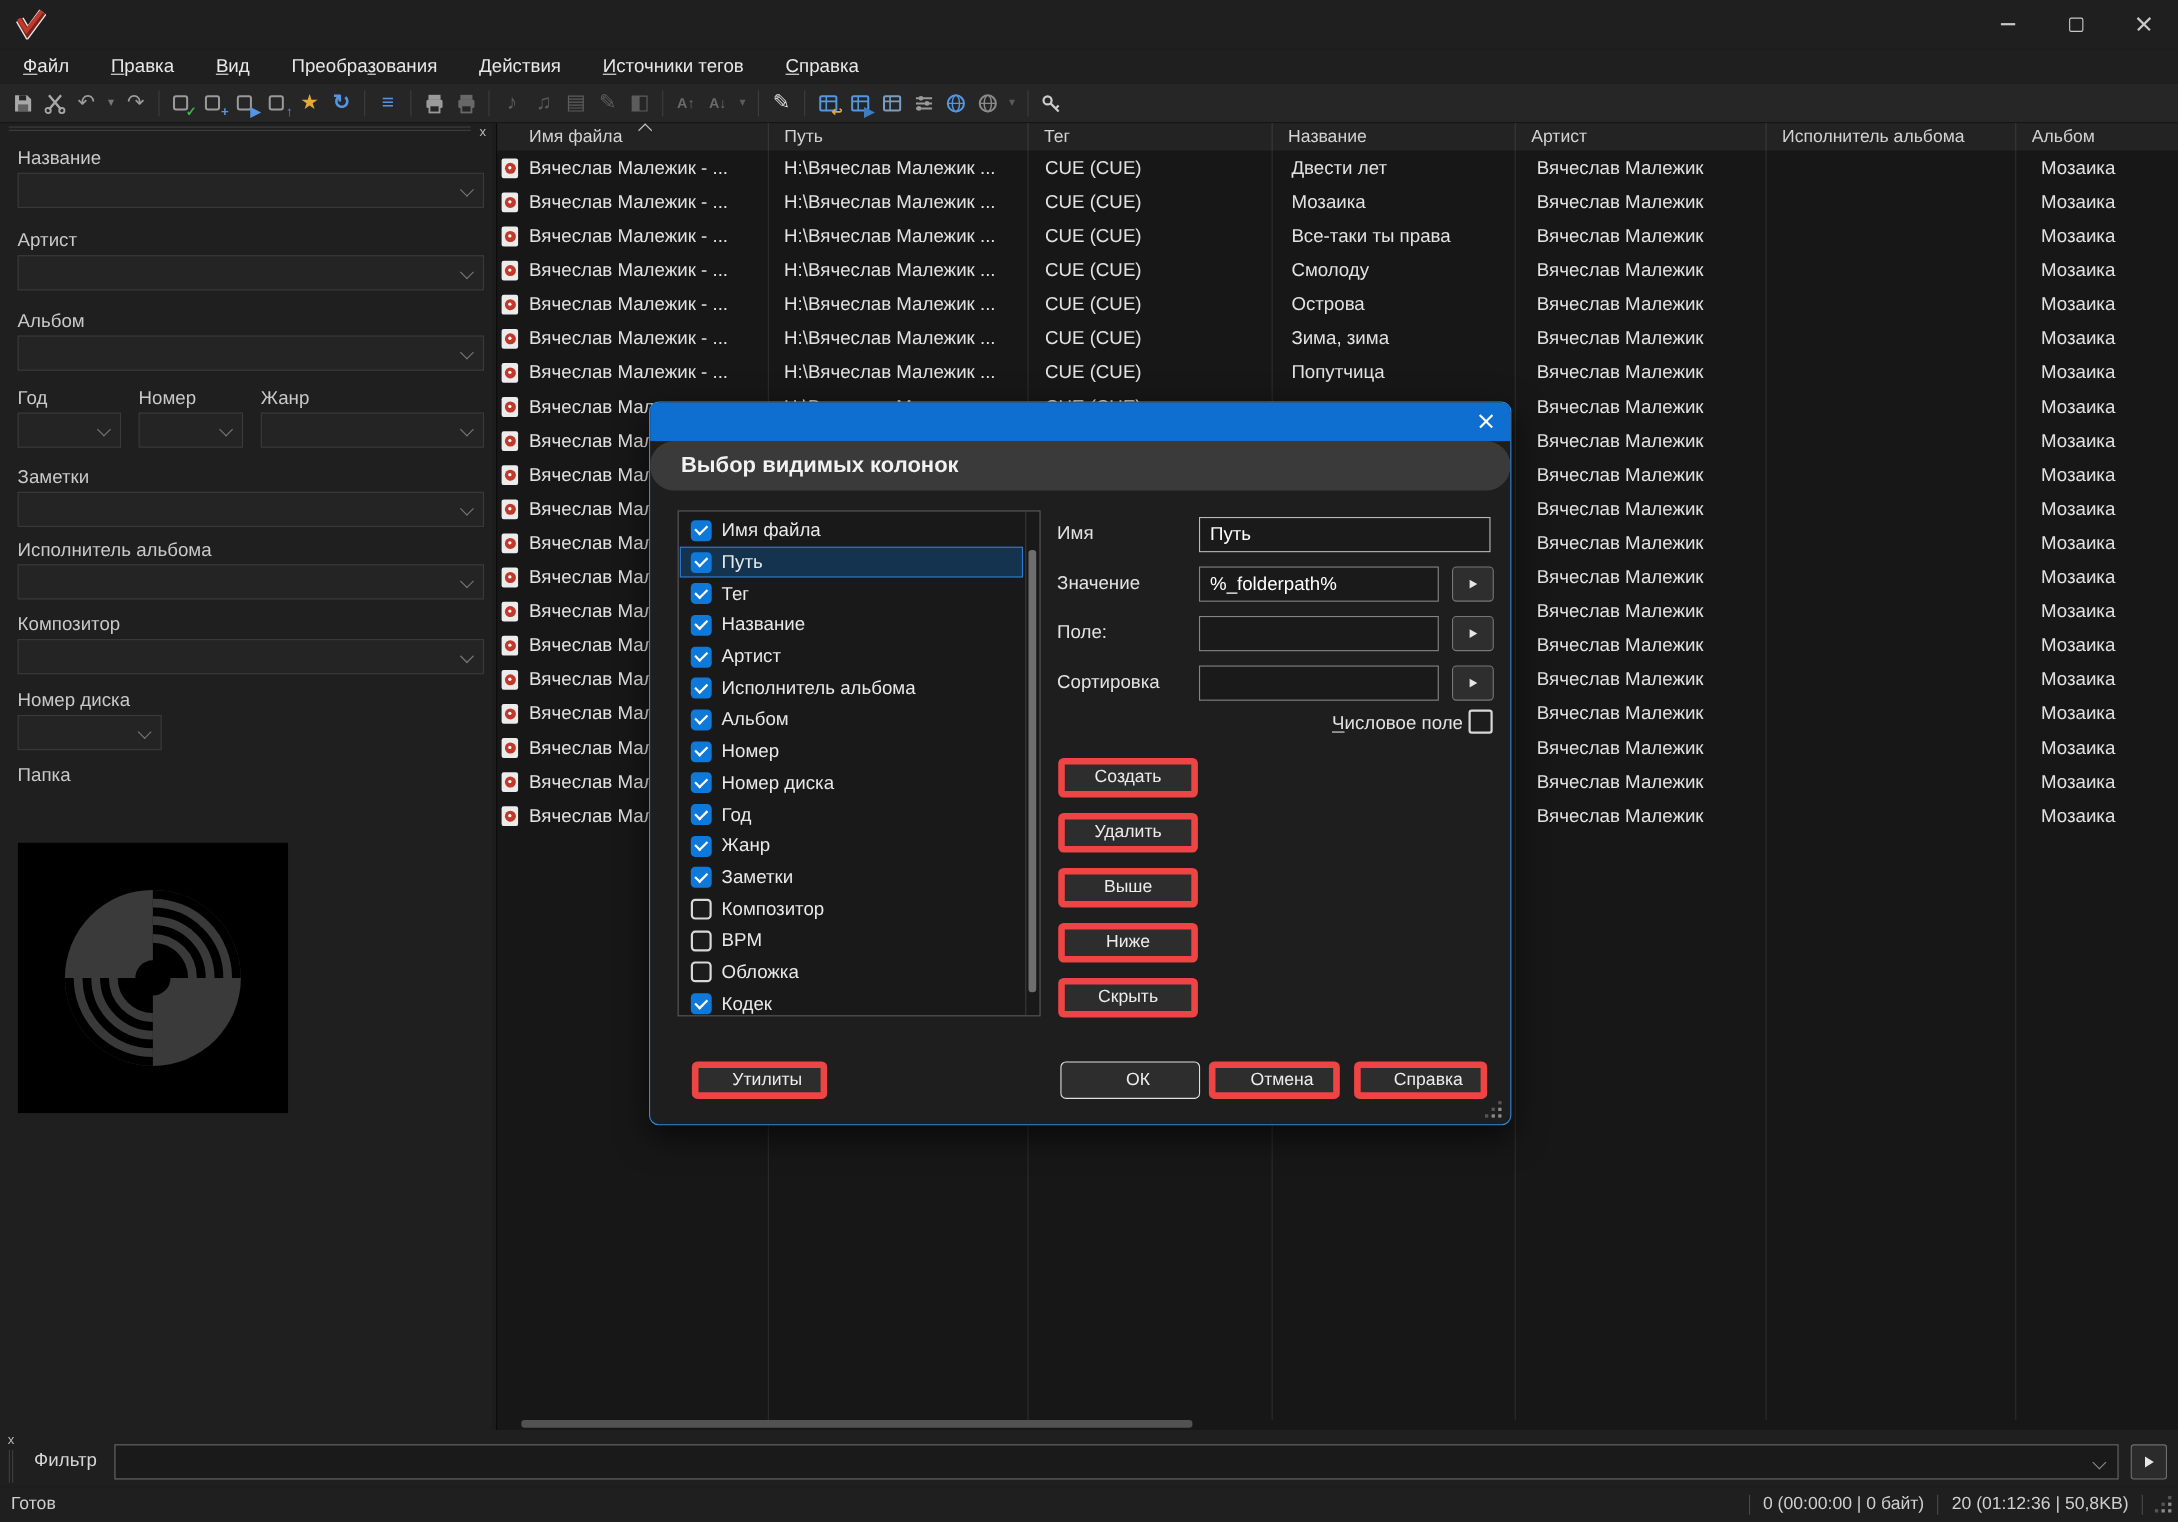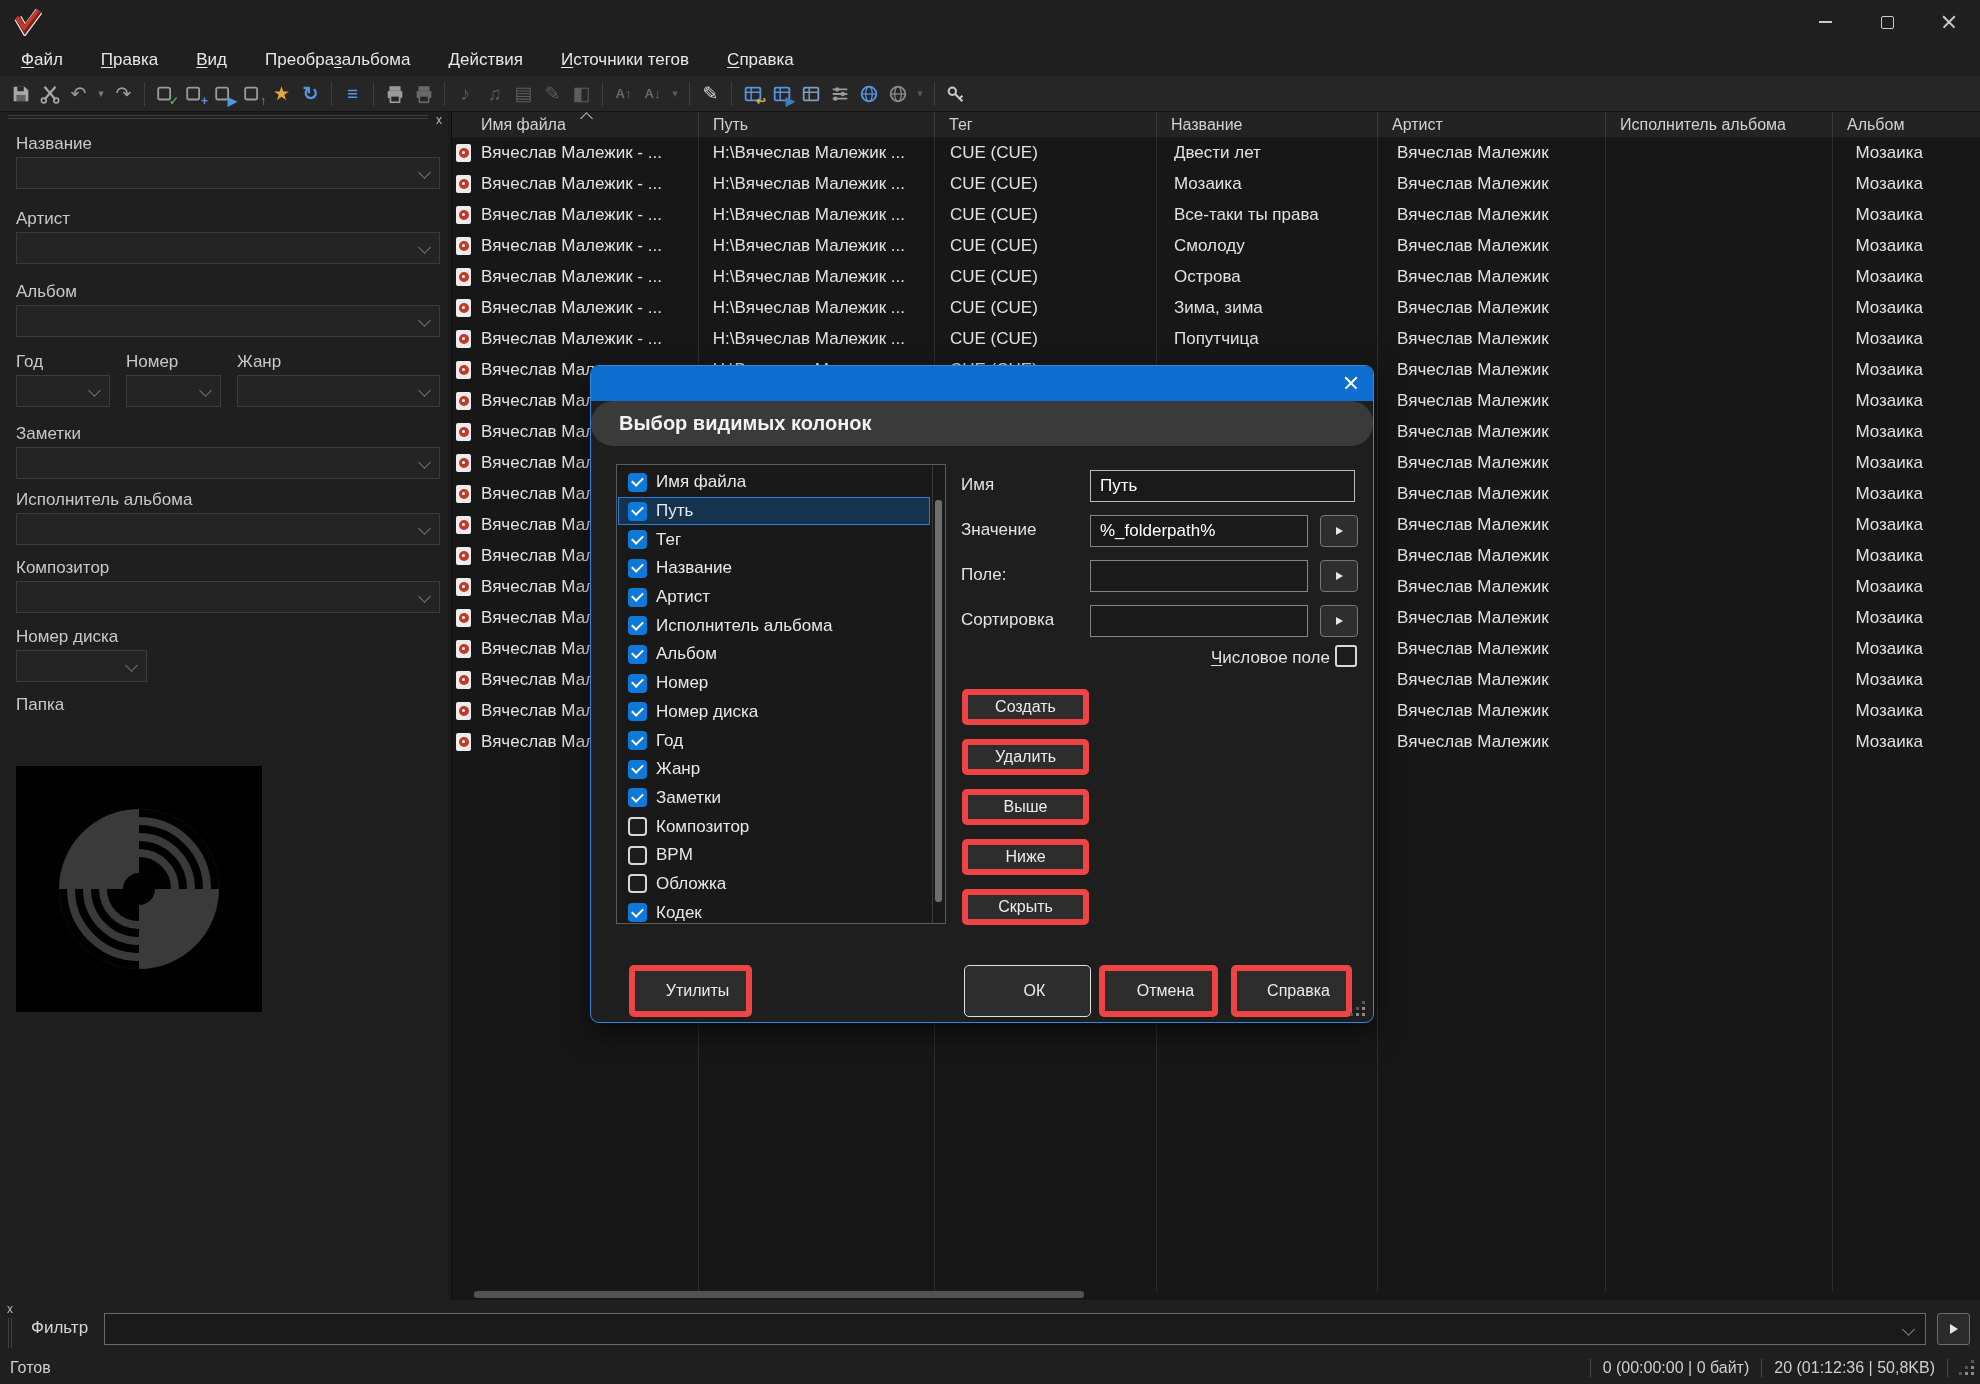"альбома" span { text: альбома -> ования }
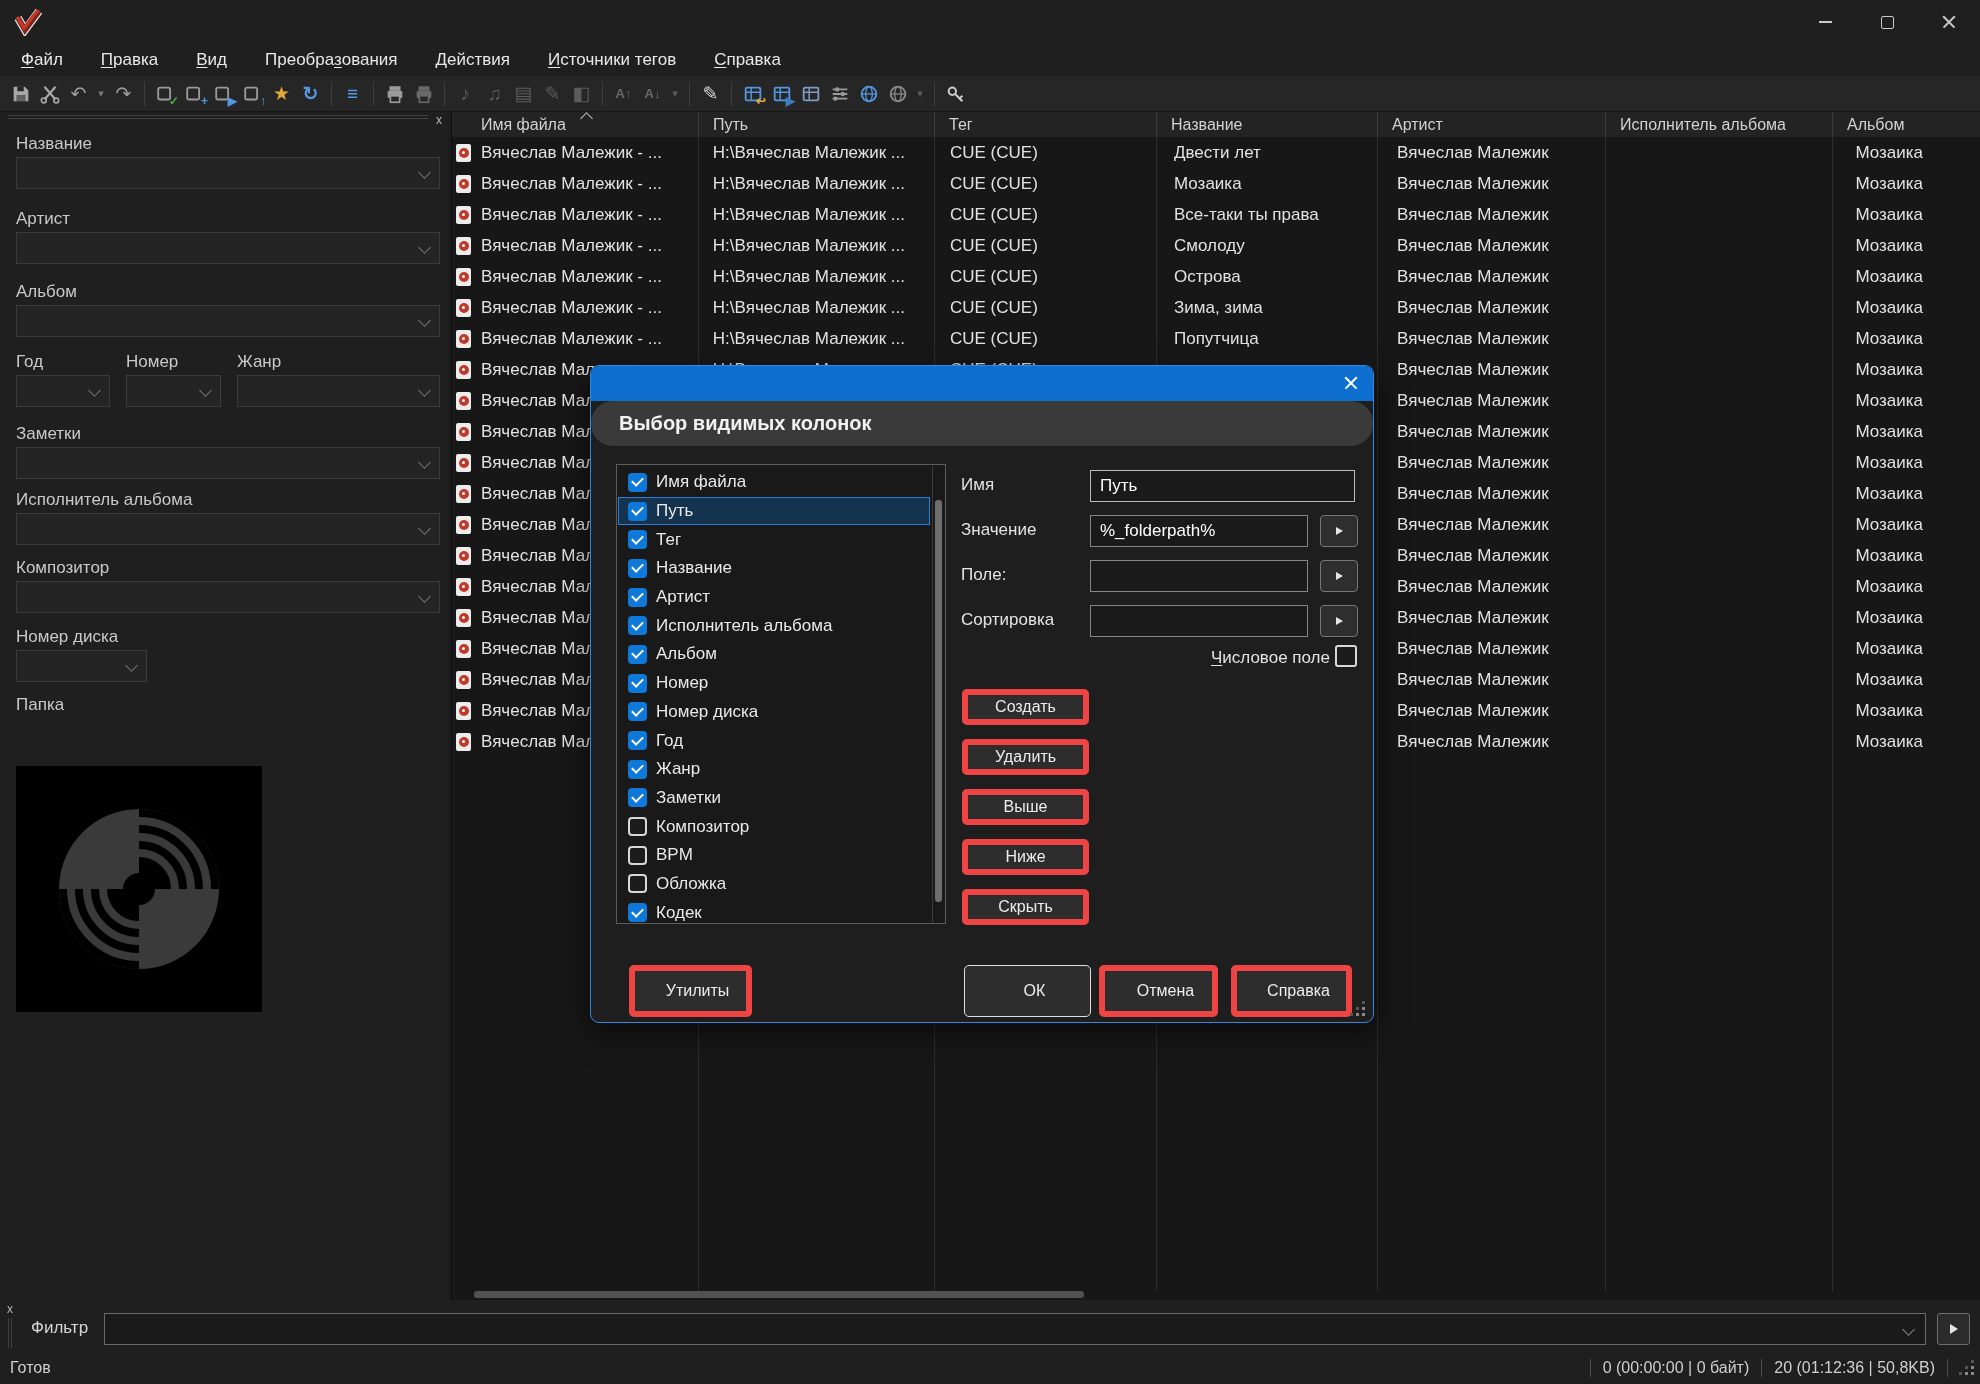"Утилиты" .bot-btn { height: 52px -> 34px }
